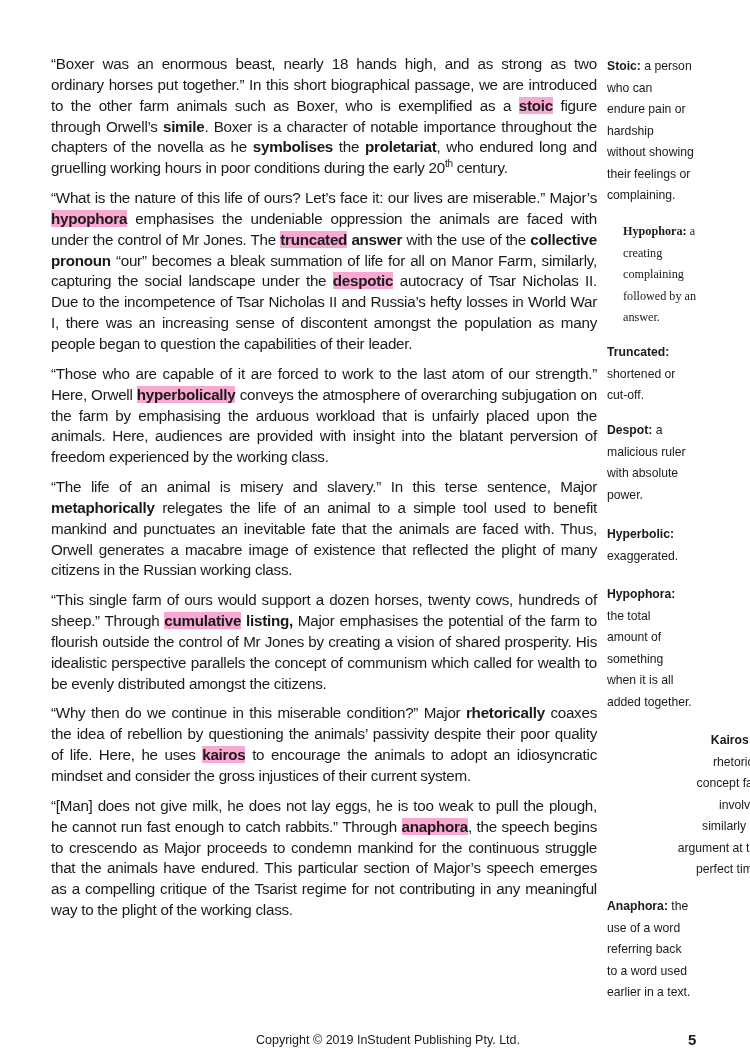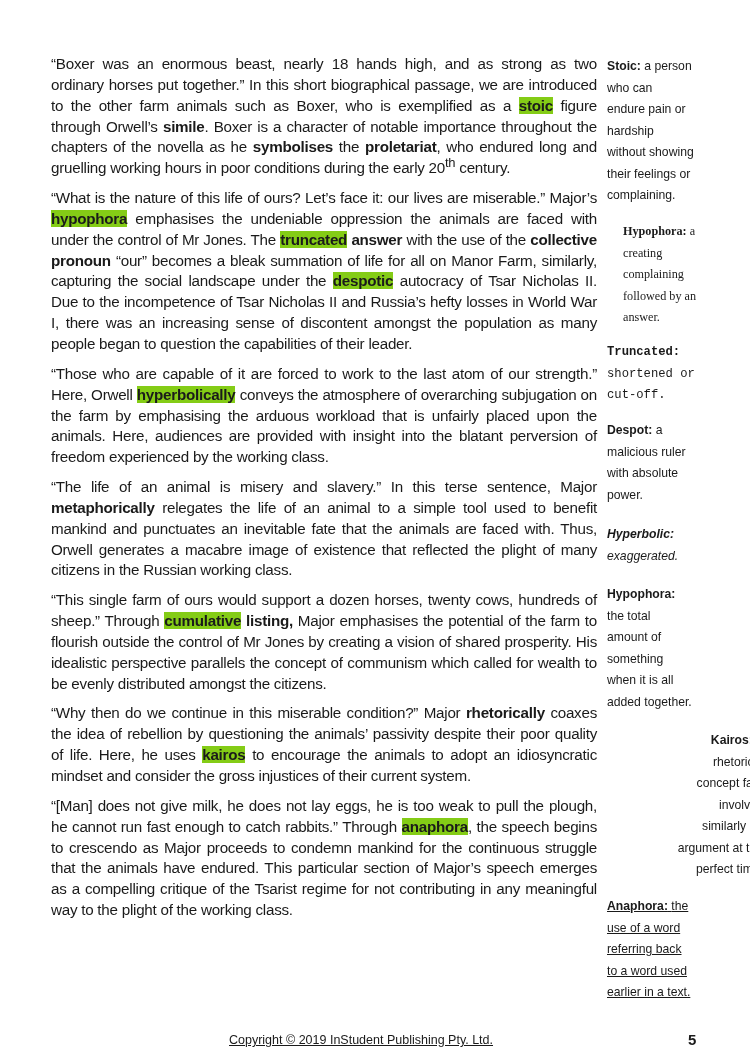"stoic" .hl { background: #84cc16 -> #f9a8d4 }
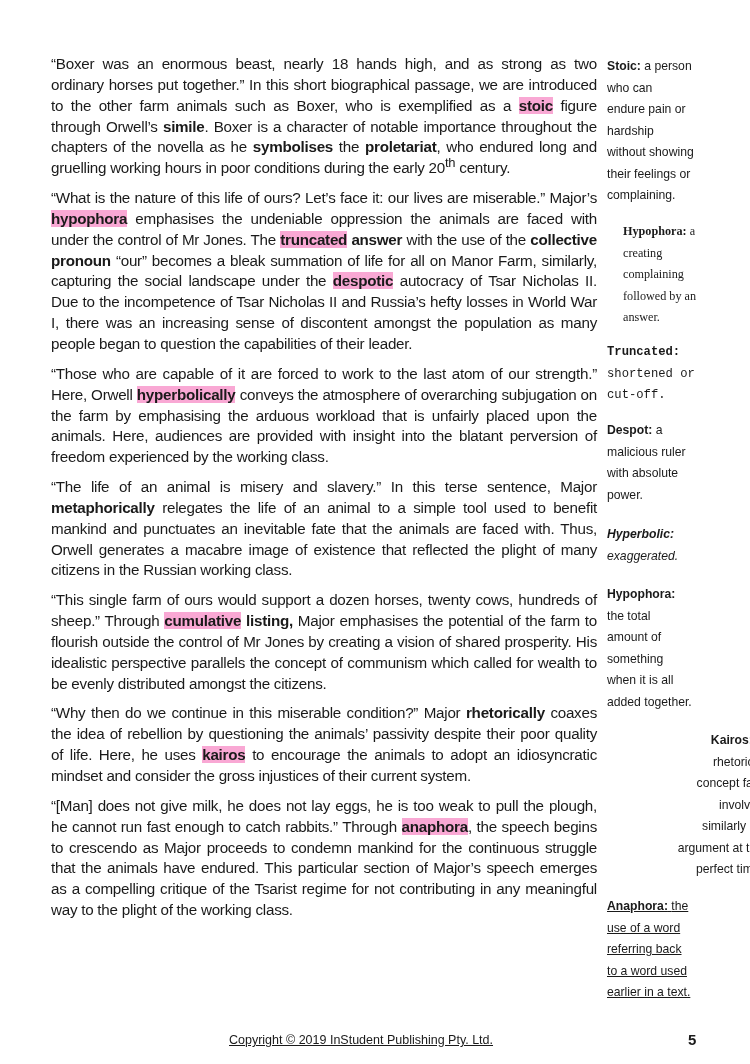"th" sup { font-size: 13px -> 10px }
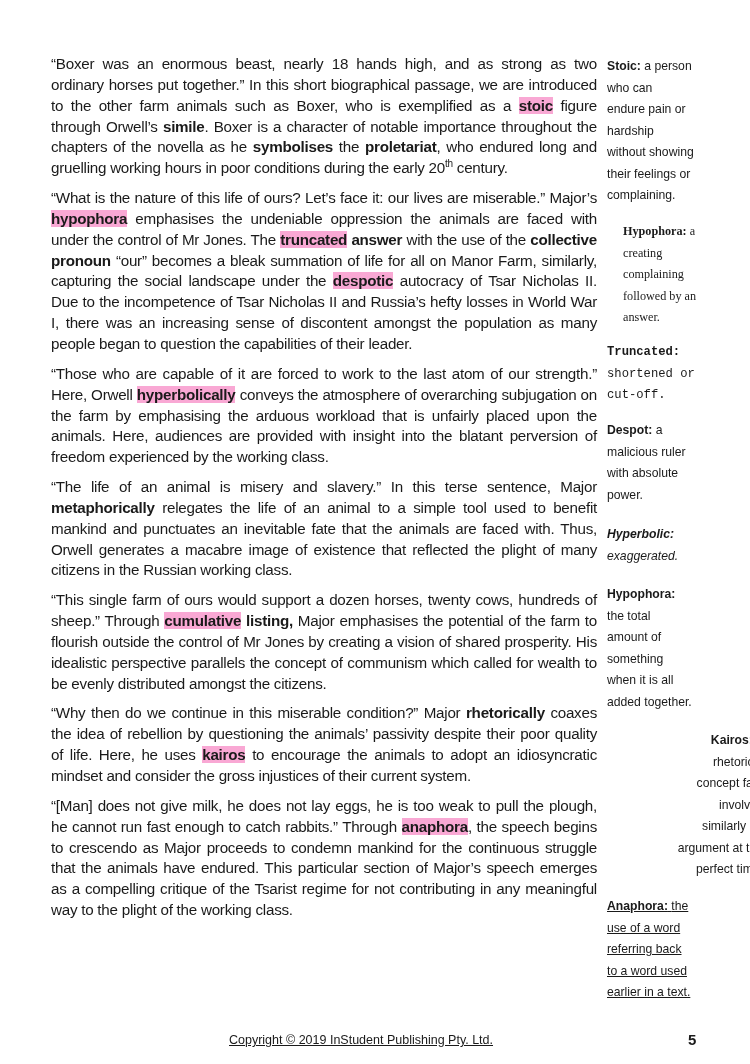"Truncated:" div.gloss { font-family: Liberation Mono, monospace -> none }
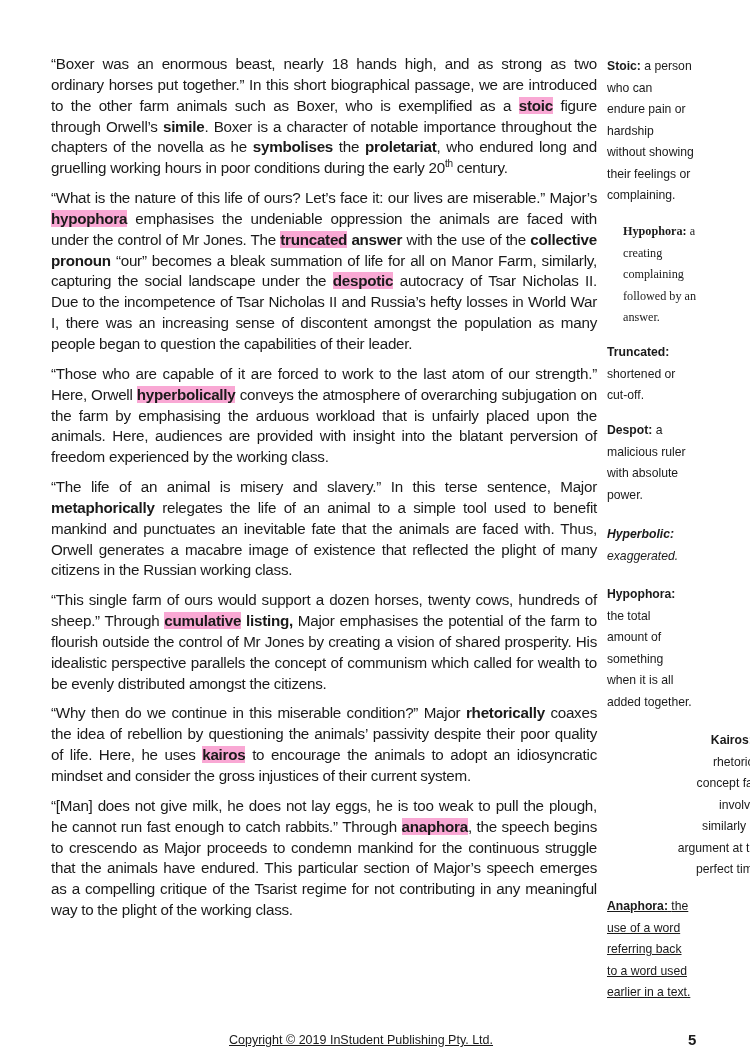"Hyperbolic:" div.gloss { font-style: italic -> none }
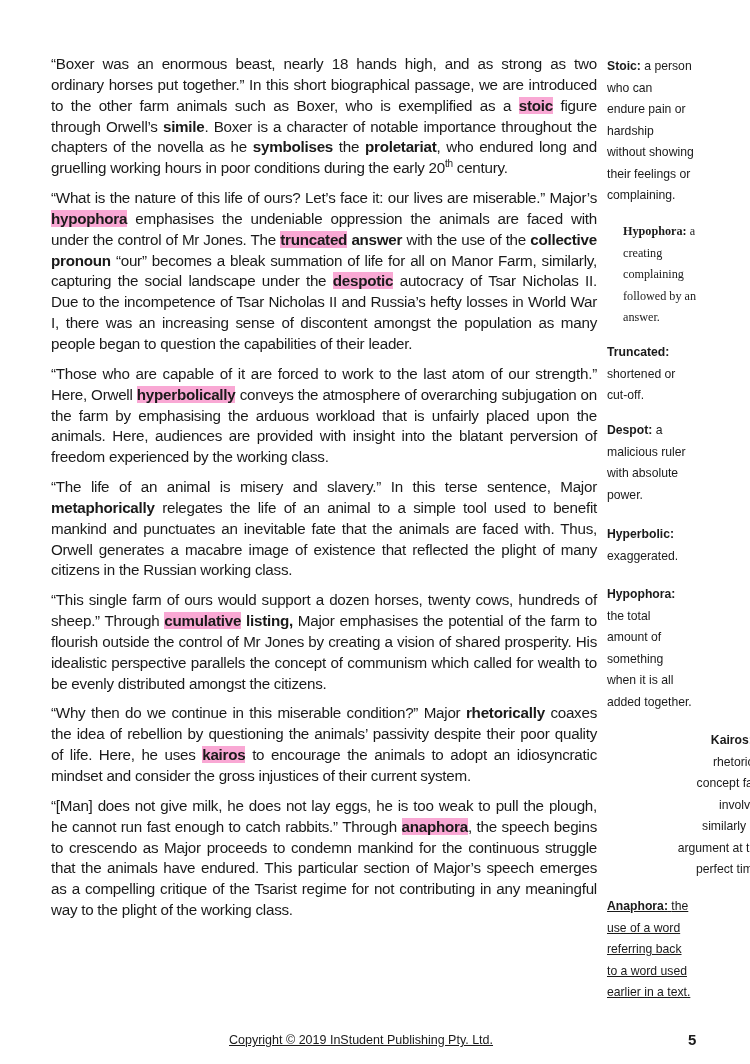"Anaphora: the" div.gloss { text-decoration: underline -> none }
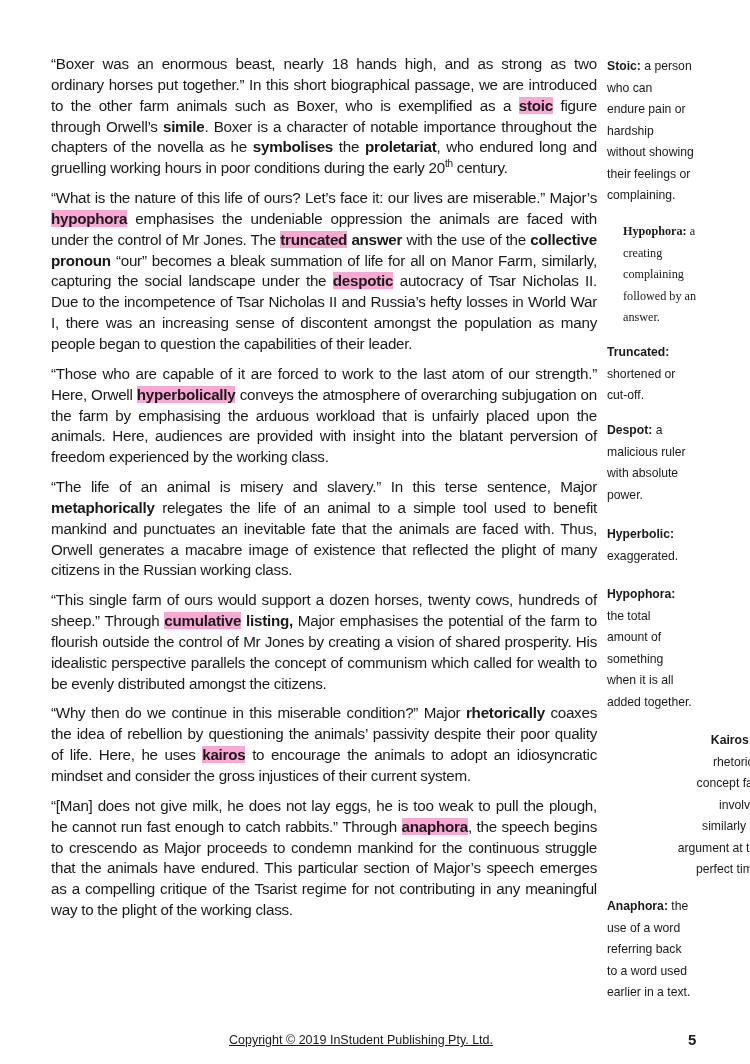"Copyright © 2019 InStudent Publishing" .copyright { left: 229px -> 256px; text-decoration: underline -> none }
